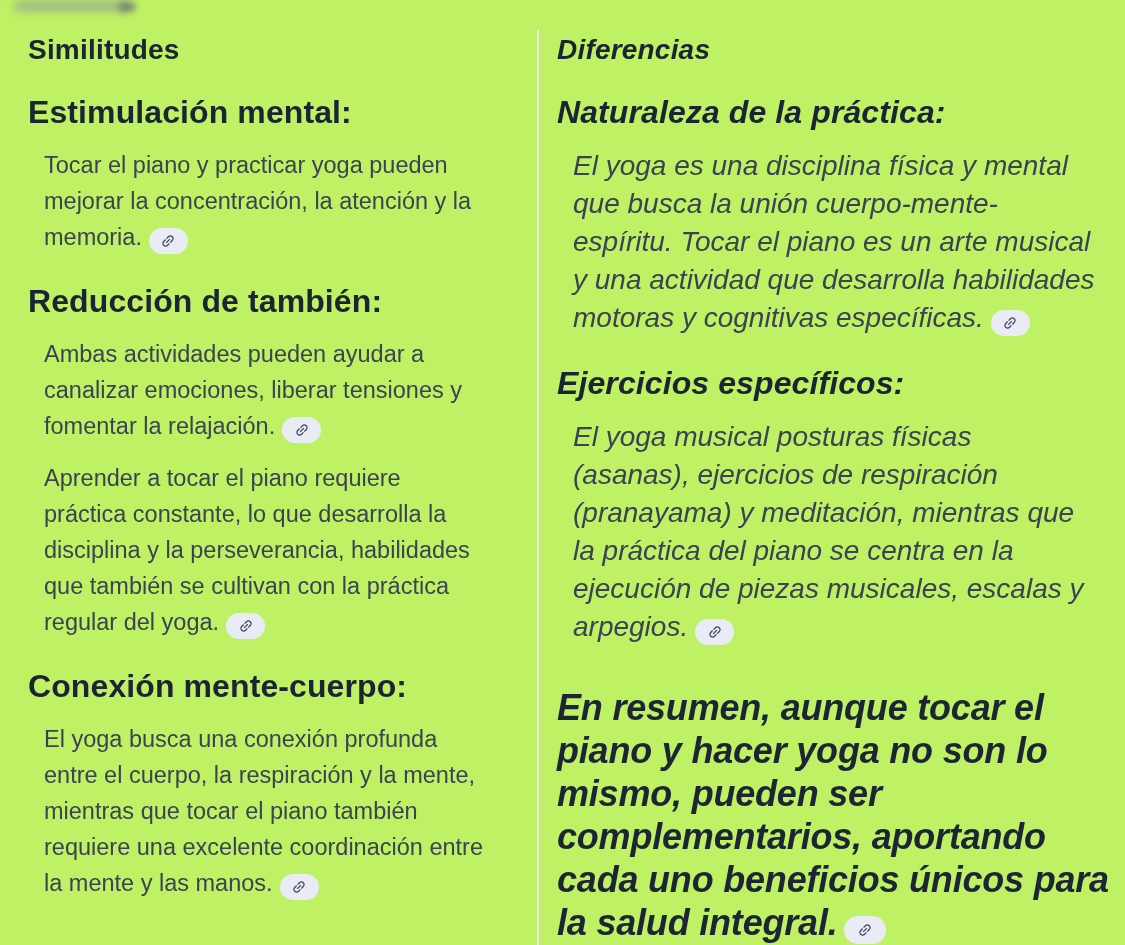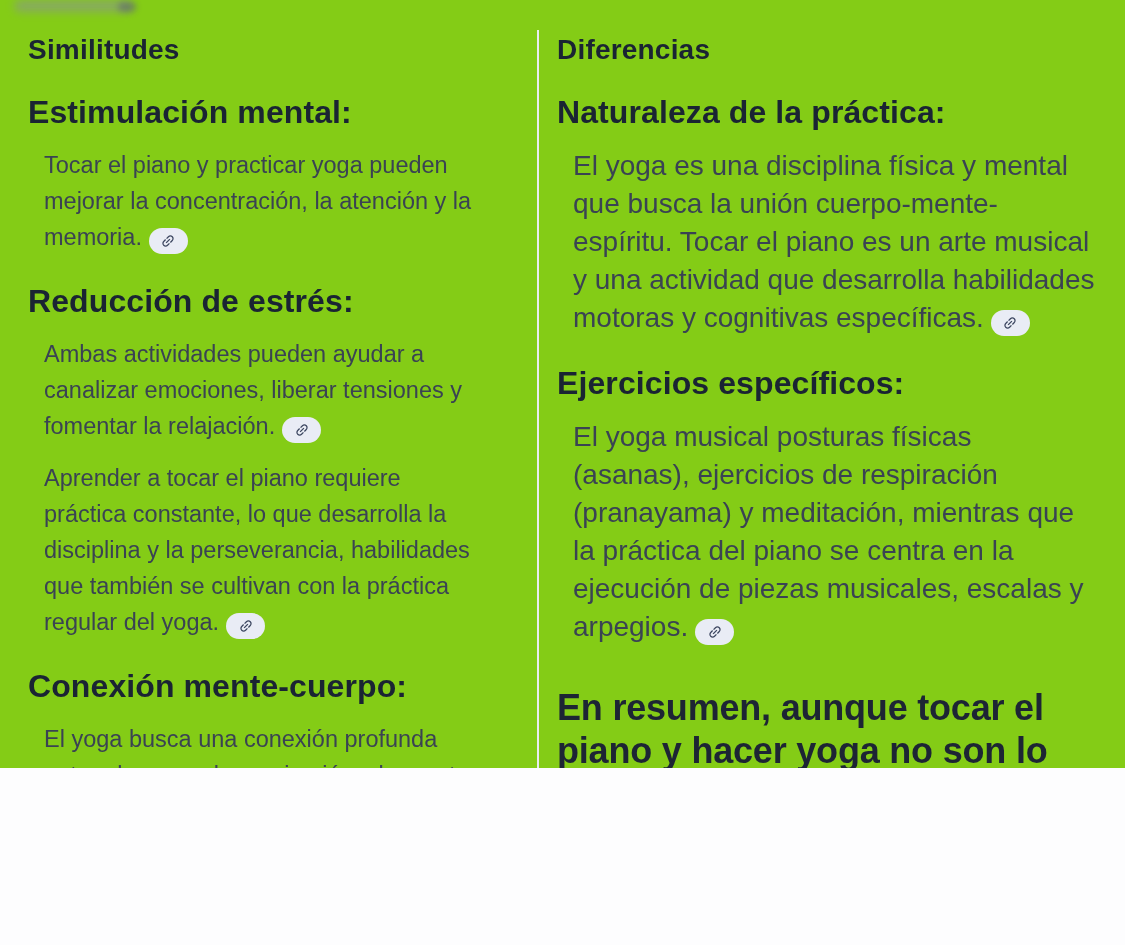"Similitudes" .page { background: #84cc16 -> #bef264; height: 768px -> 945px }
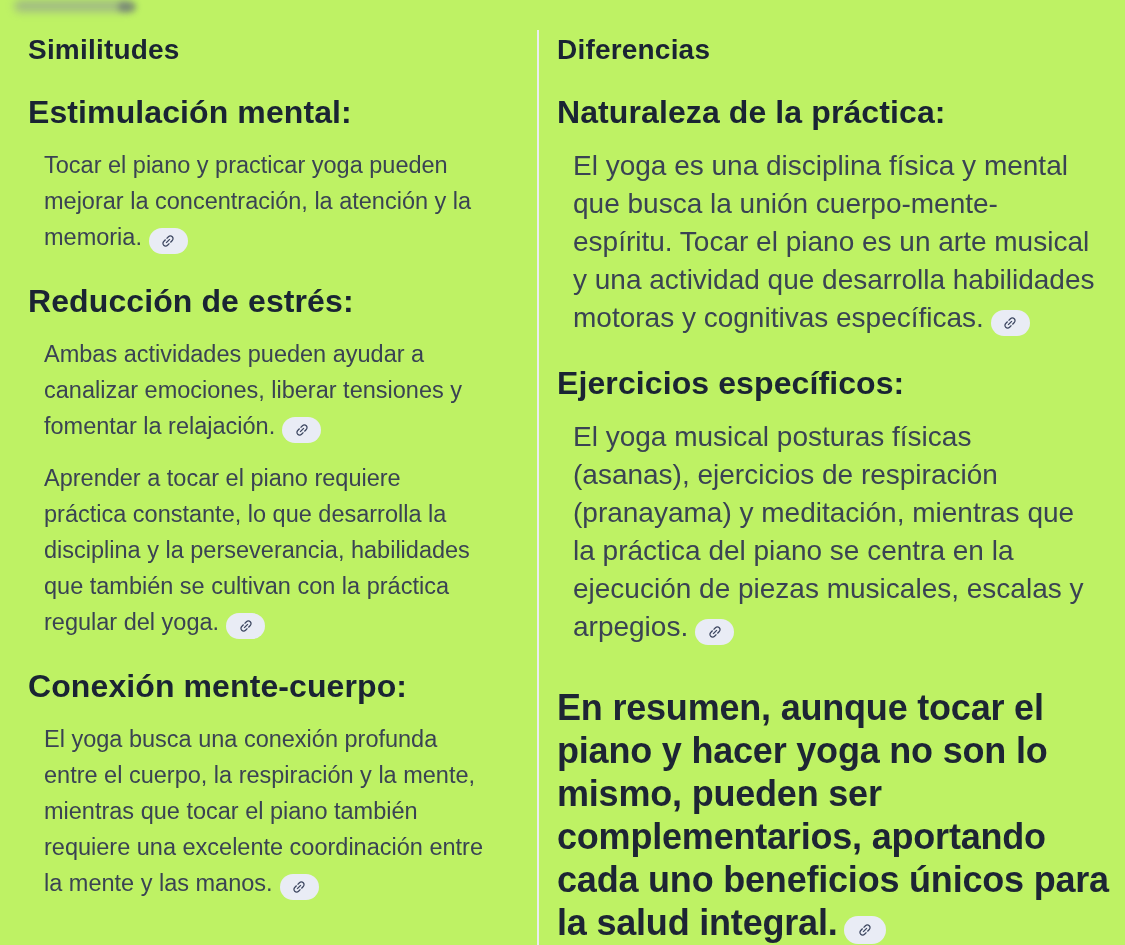"Diferencias" .col-right { font-style: none -> italic }
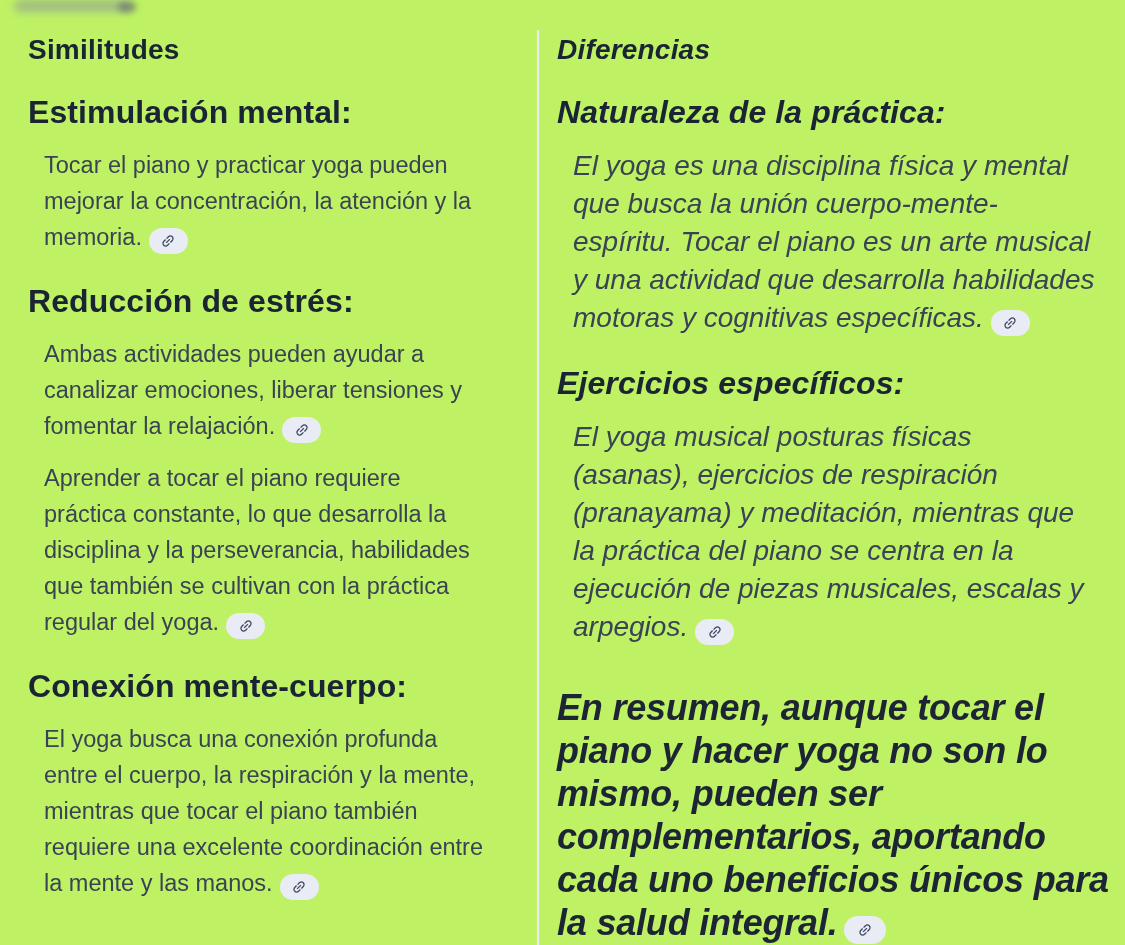"Reducción de estrés:" h3 { text: estrés -> también }
